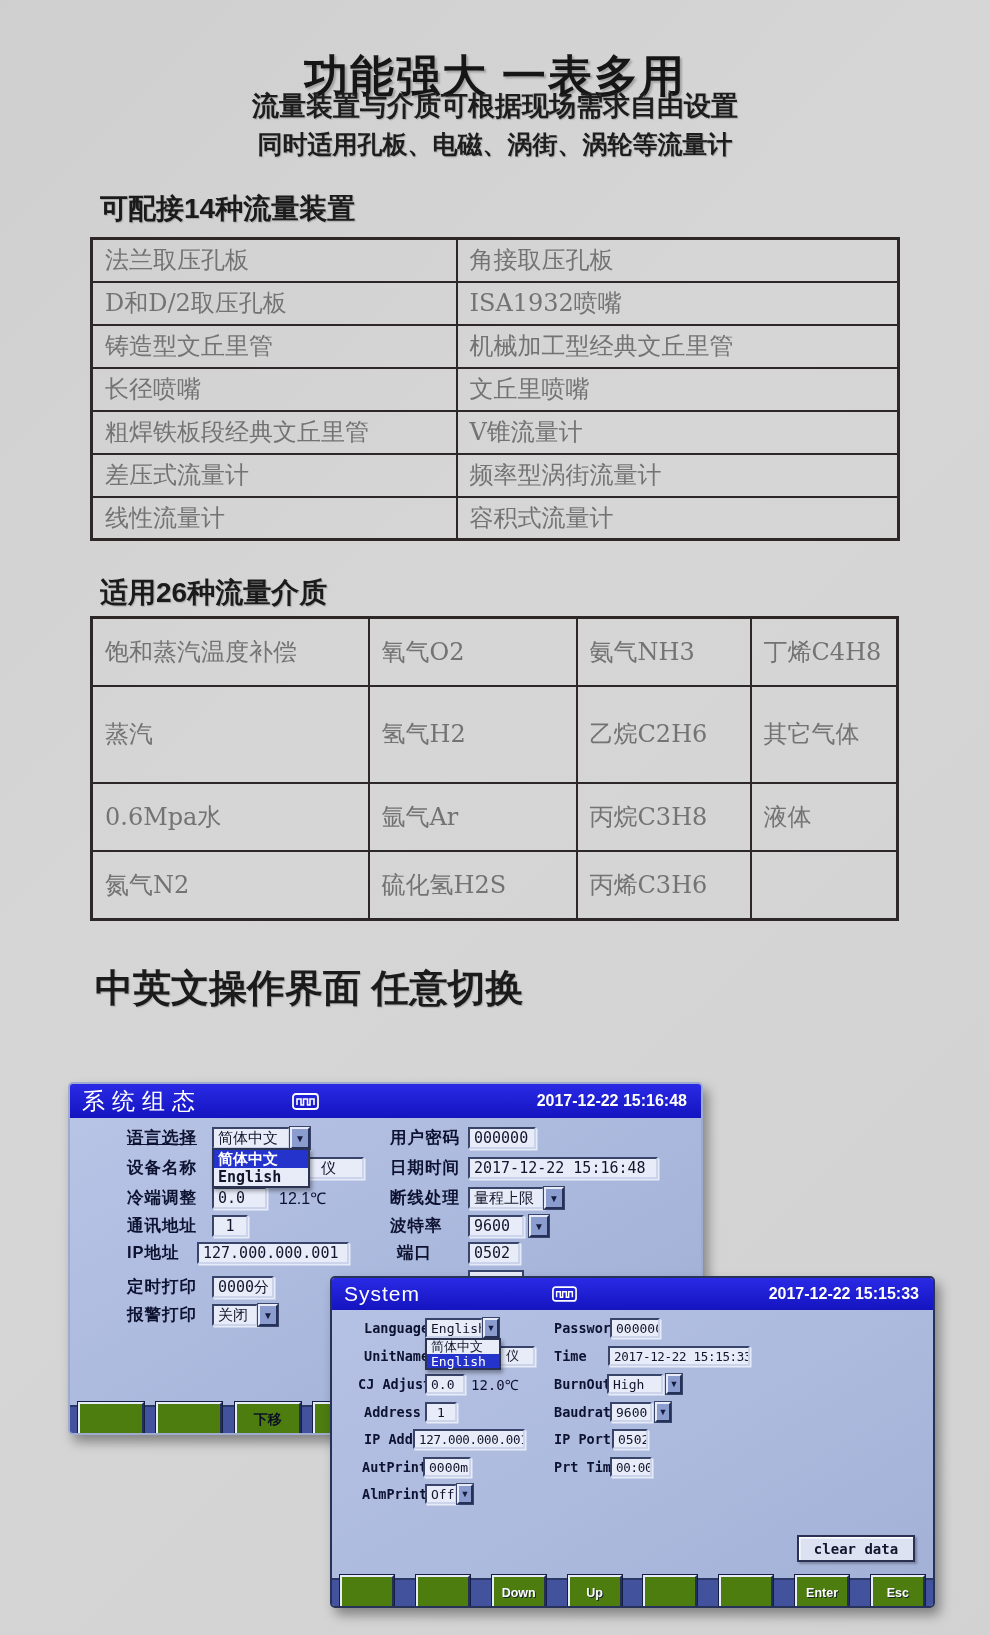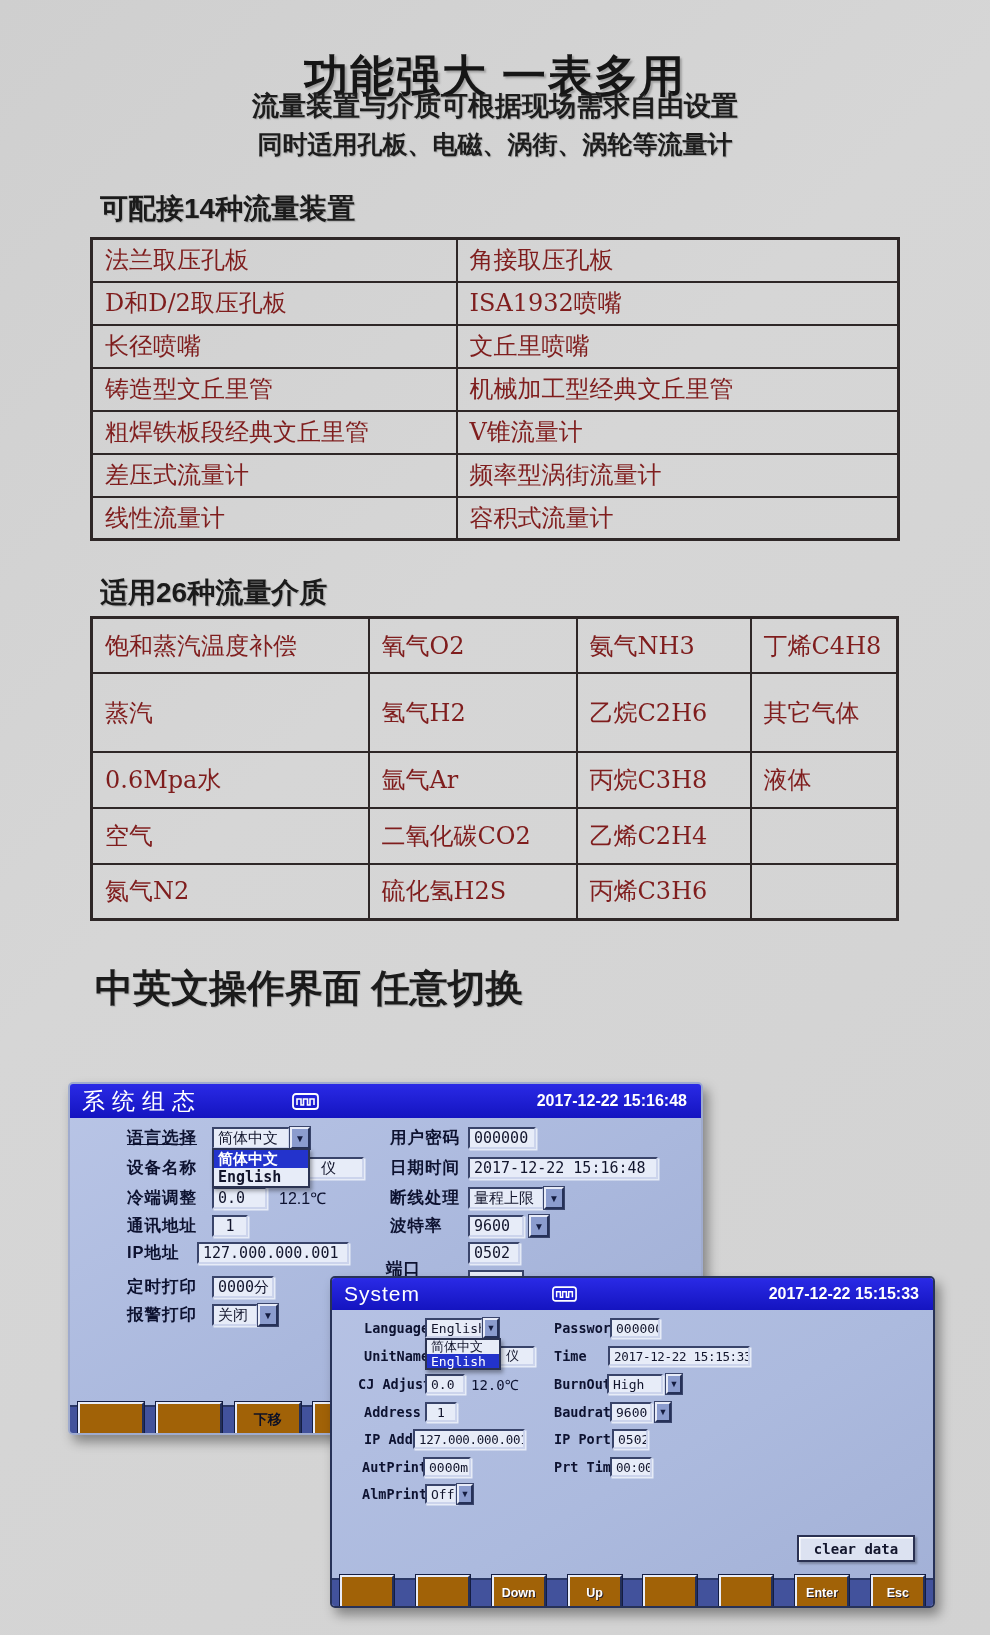"法兰取压孔板" table.spec td { color: #7f1d1d -> #737373 }
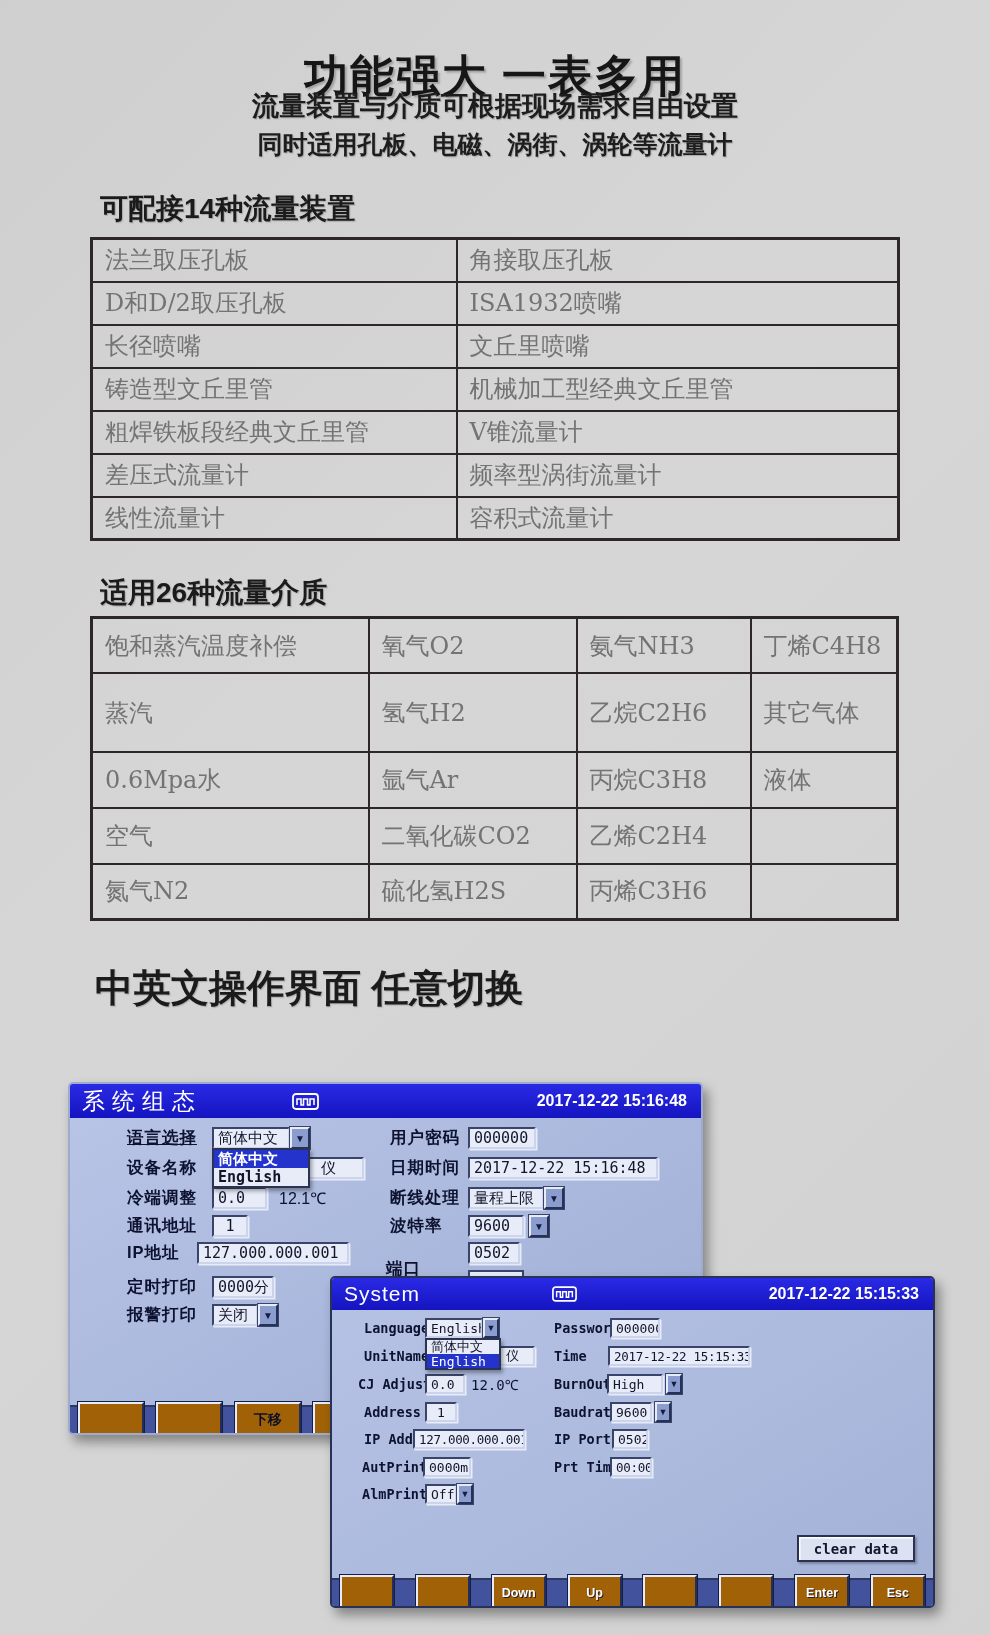"长径喷嘴" tr { order: before "铸造型文丘里管" -> after "铸造型文丘里管" }
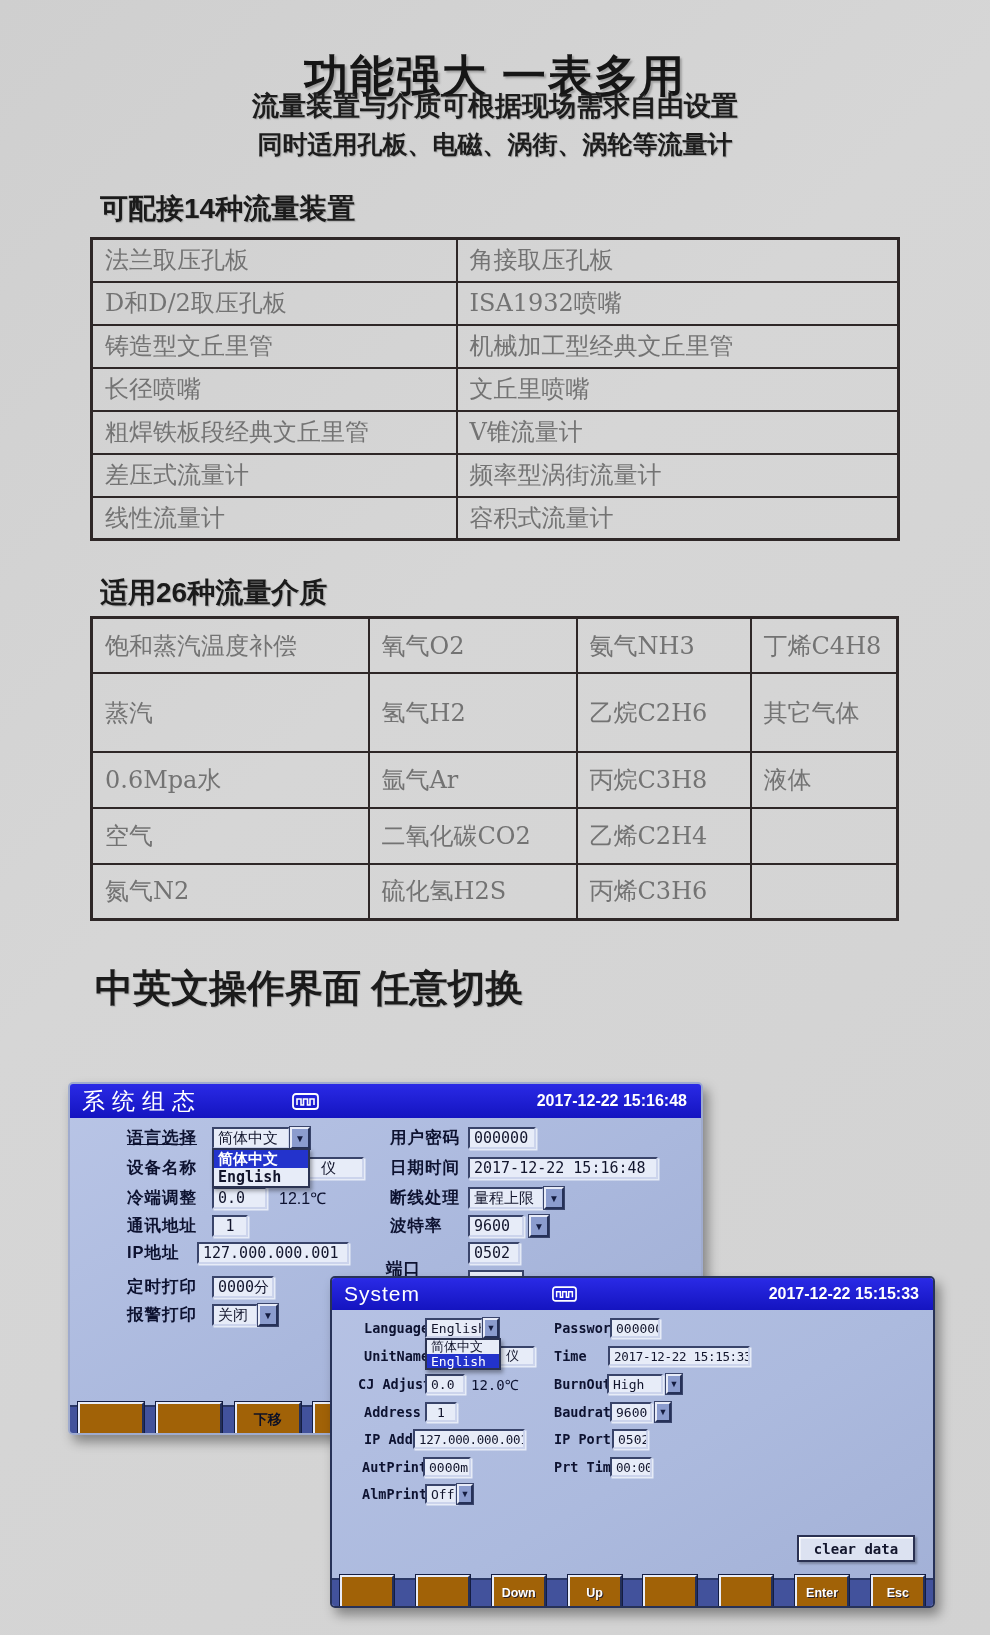"空气" tr { html: <tr> <td>空气</td> <td>二氧化碳CO2</td> <td>乙烯C2H4</td> <td></td> </tr> -> none }
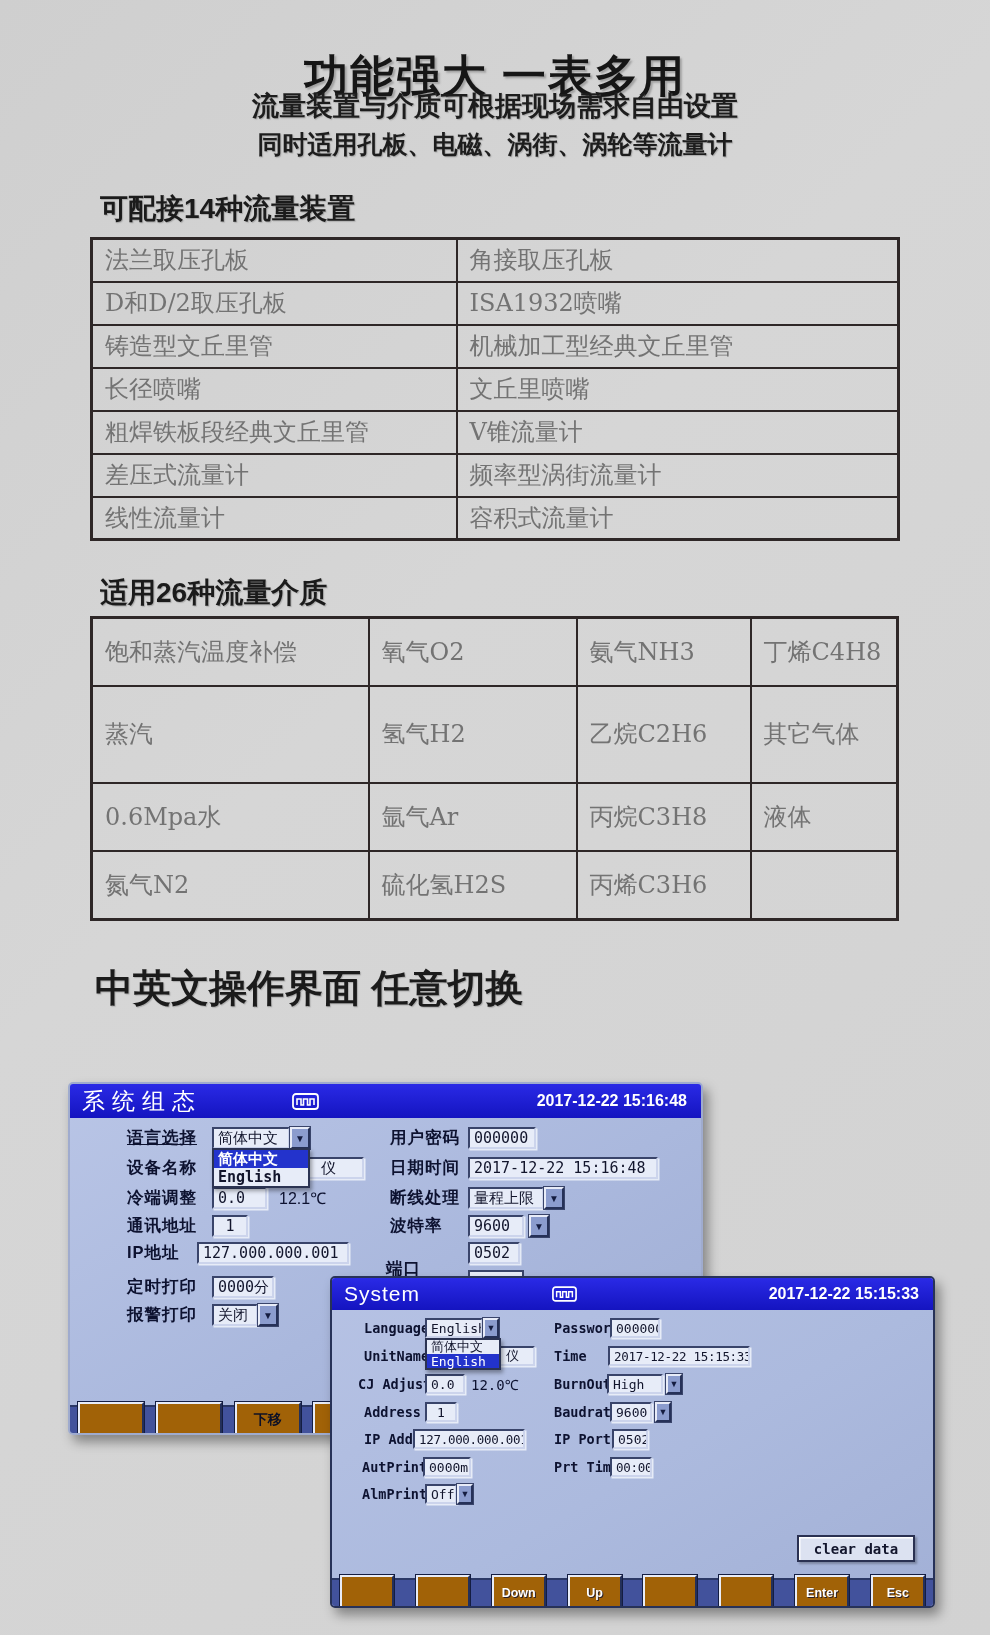"端口" span.lbl { left: 316px -> 327px; margin-top: 16px -> none }
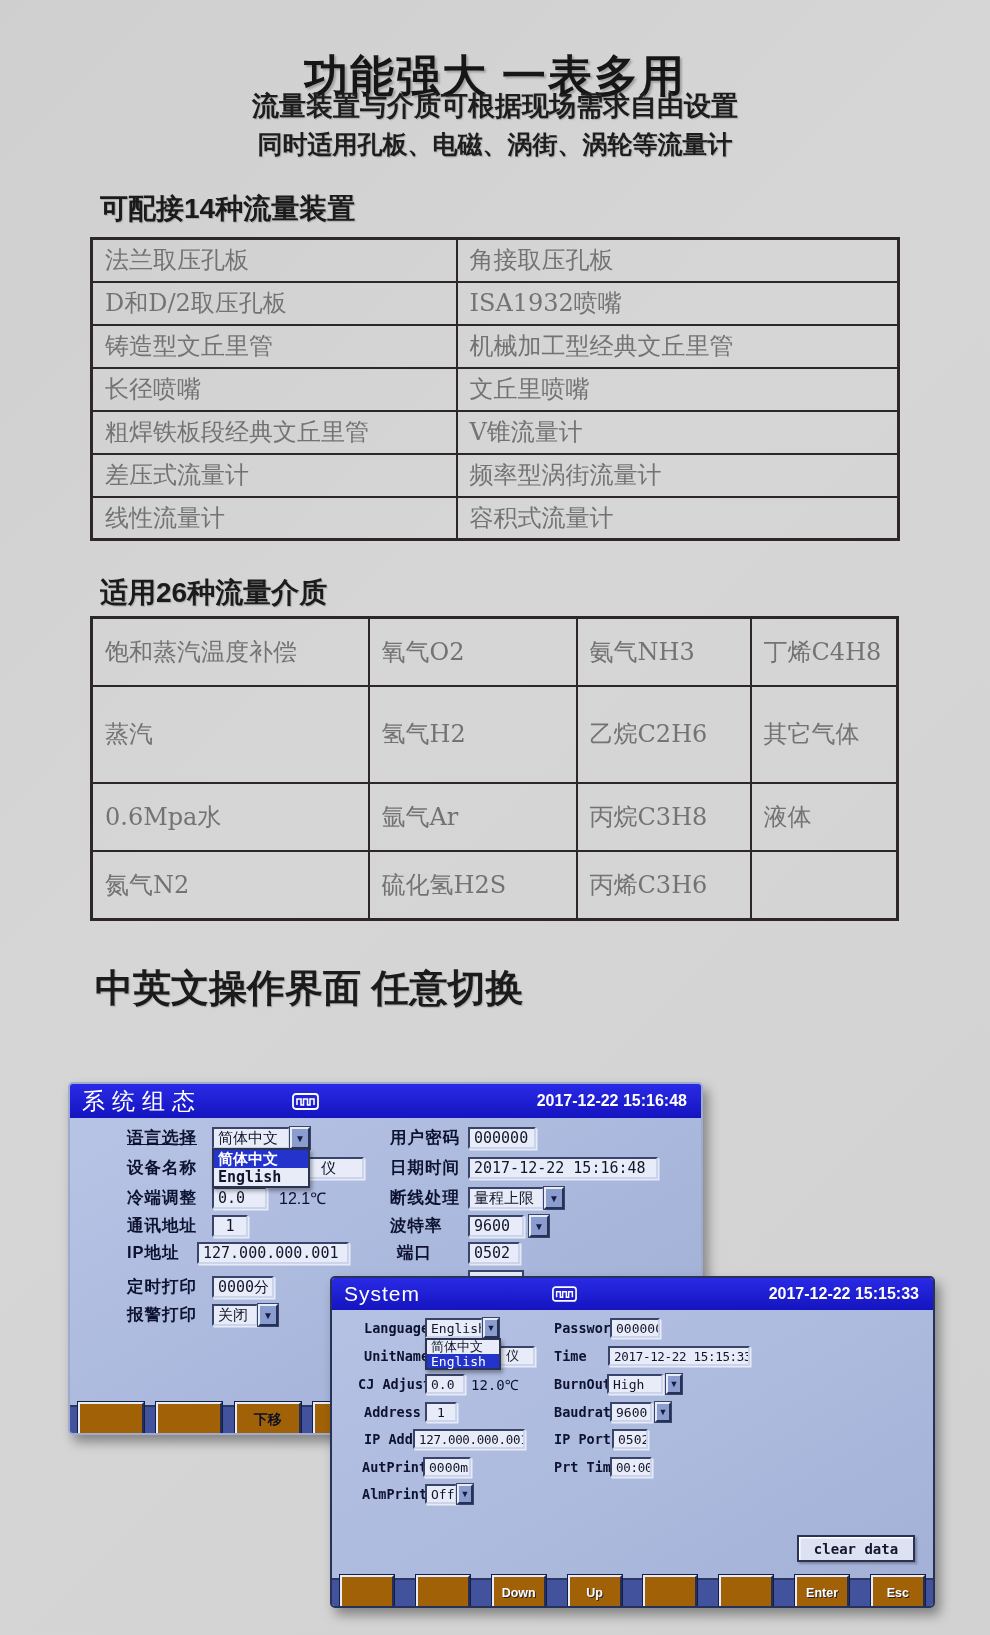"下移" .fkey { background: #a16207 -> #4d7c0f }
